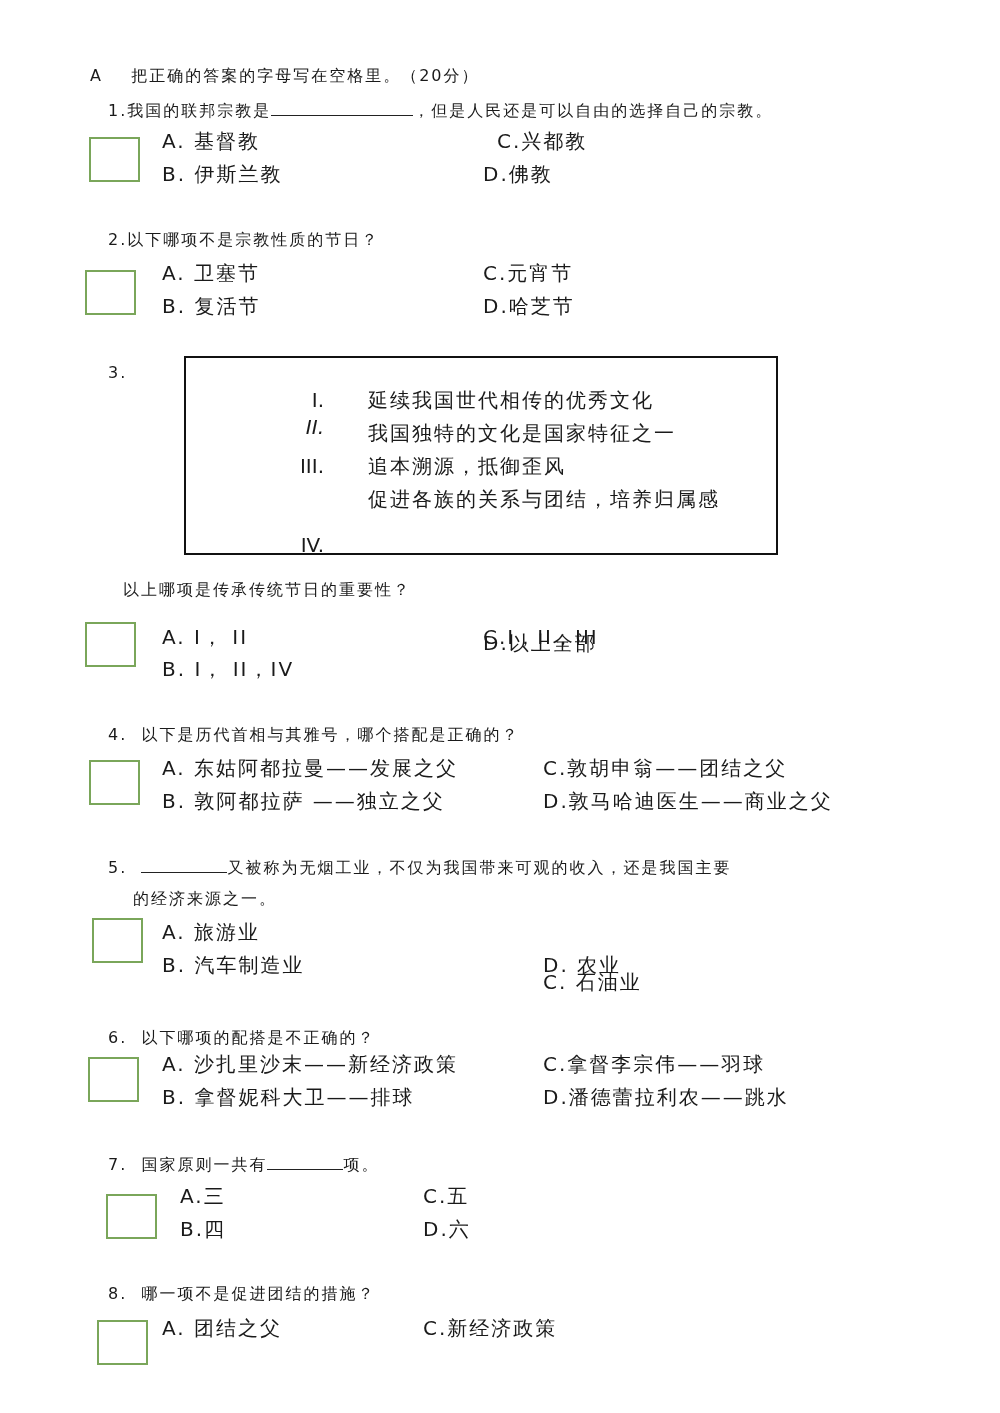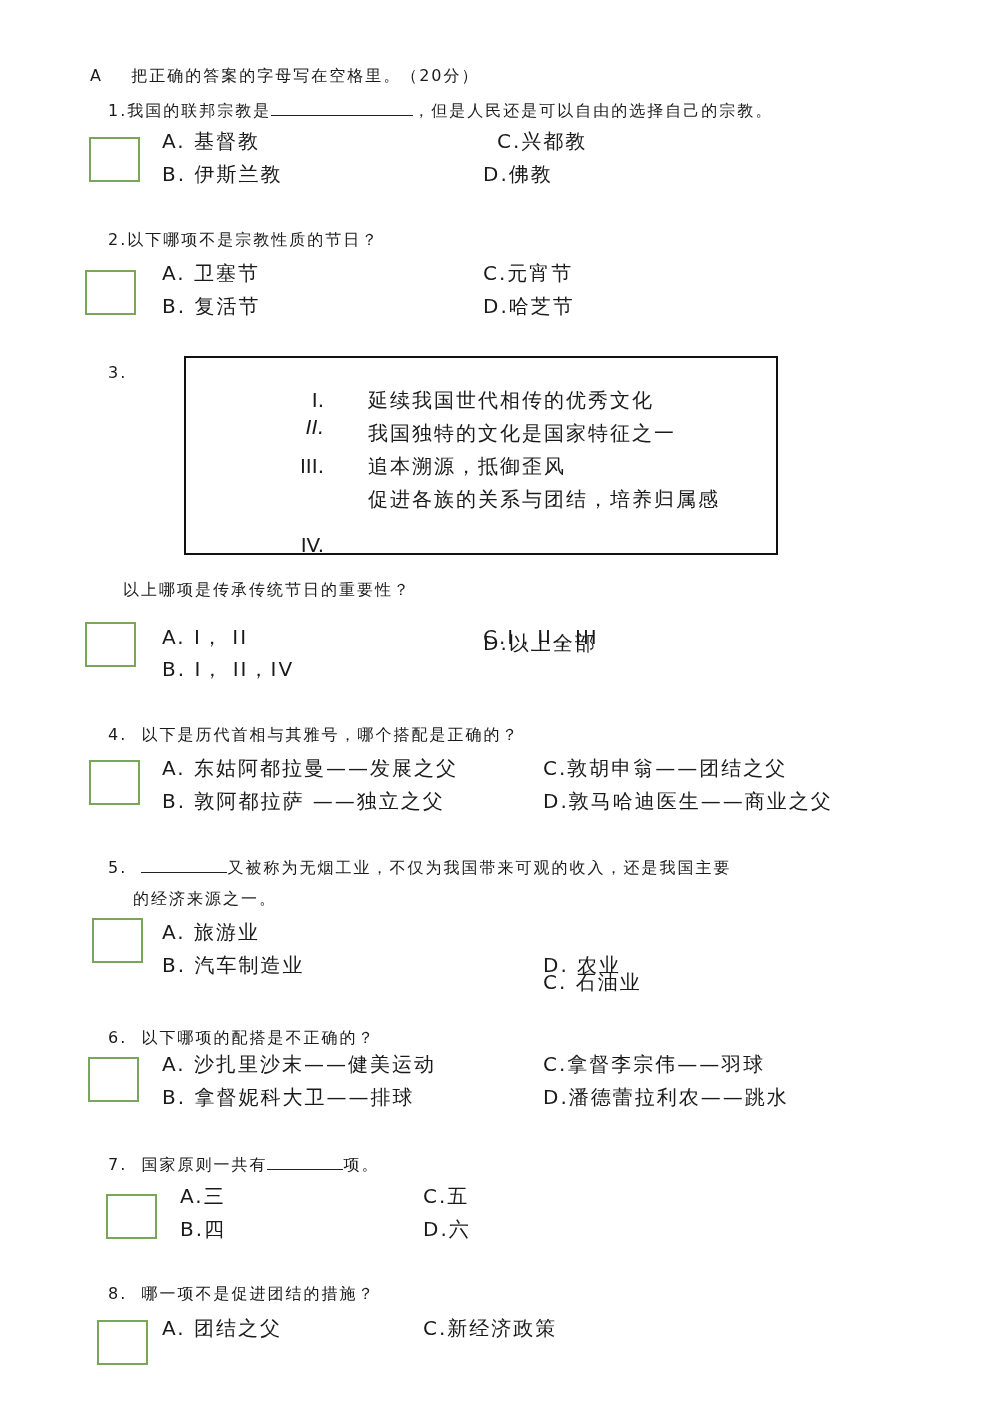"A. 沙扎里沙末——健美运动" div.abs { text: 健美运动 -> 新经济政策 }
